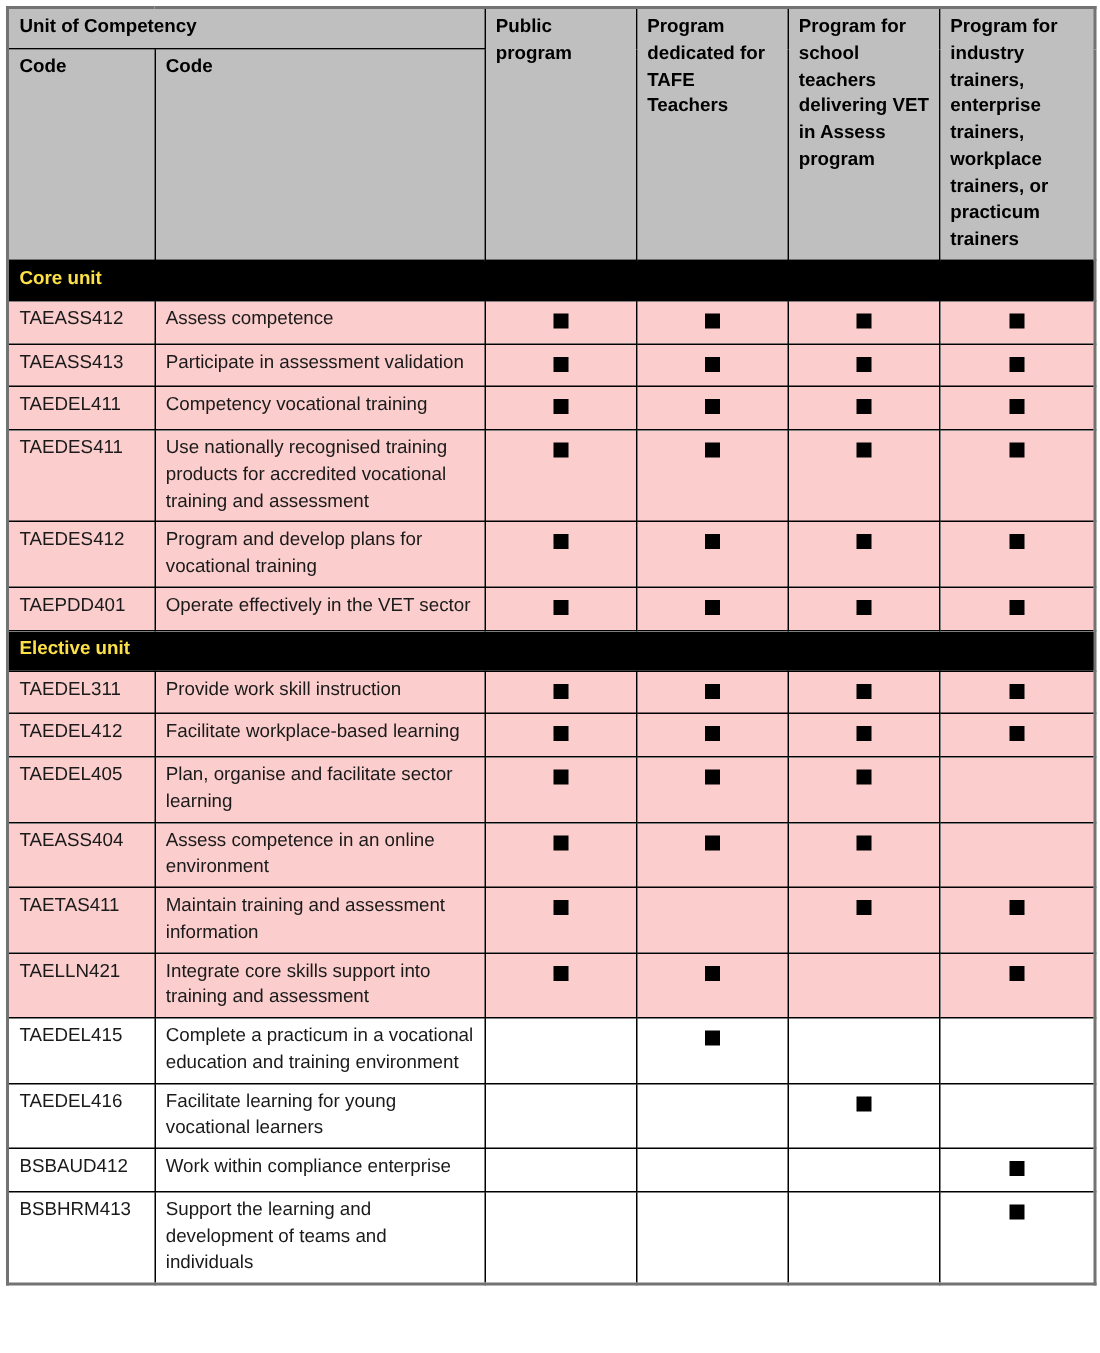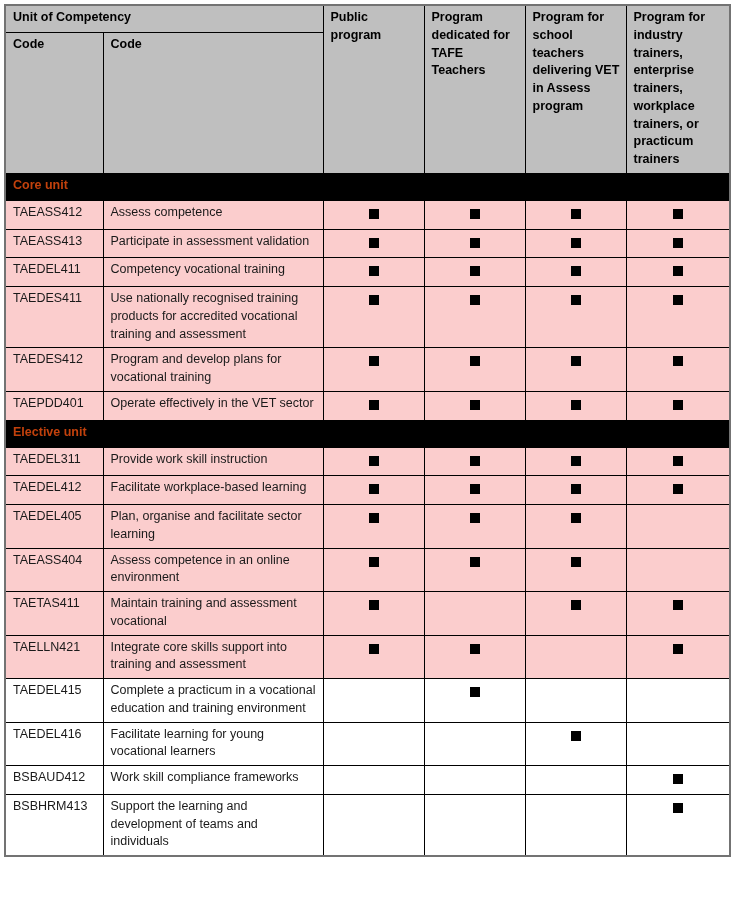"Core unit" tr.section-row td { color: #c2410c -> #fde047 }
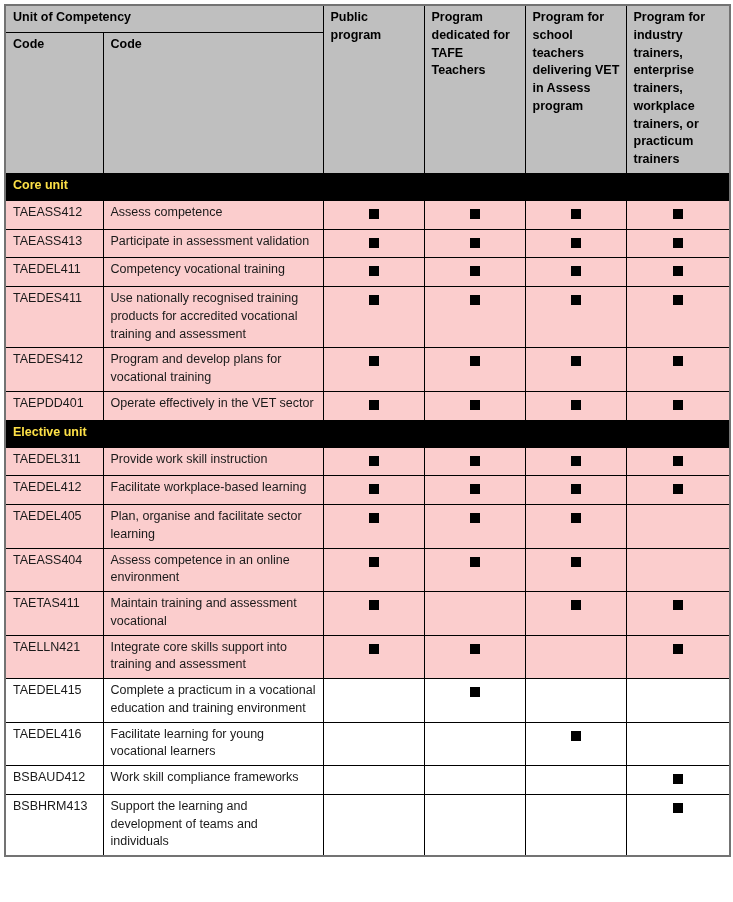"Maintain training and assessment" td.title-cell { text: vocational -> information }
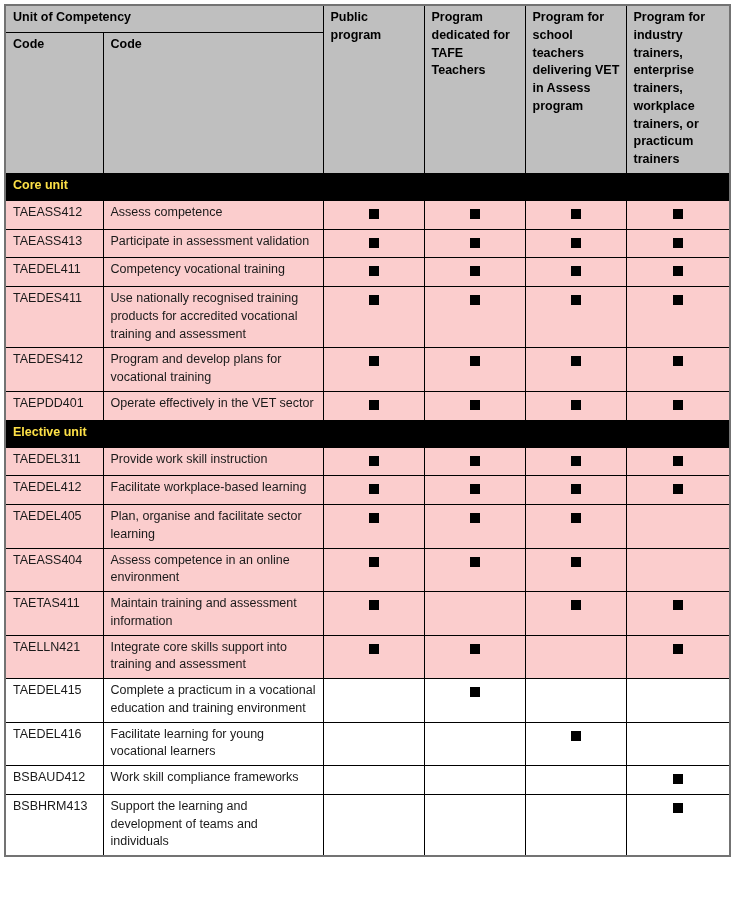"Work skill compliance frameworks" td.title-cell { text: skill compliance frameworks -> within compliance enterprise }
